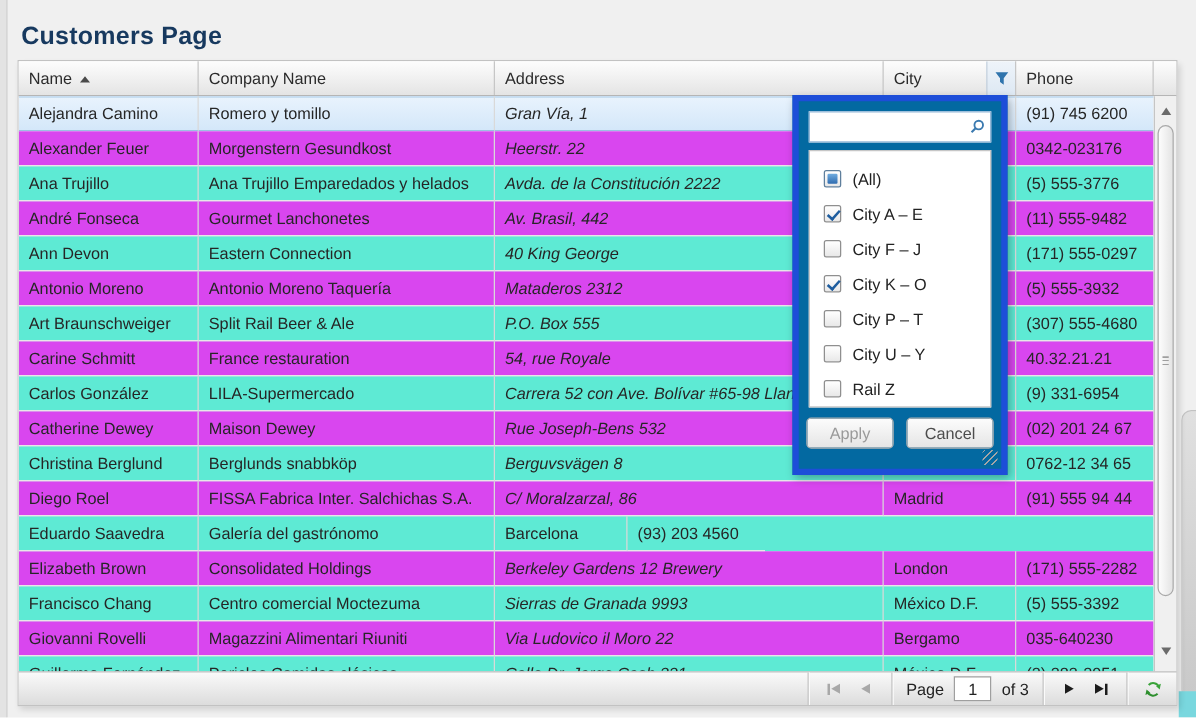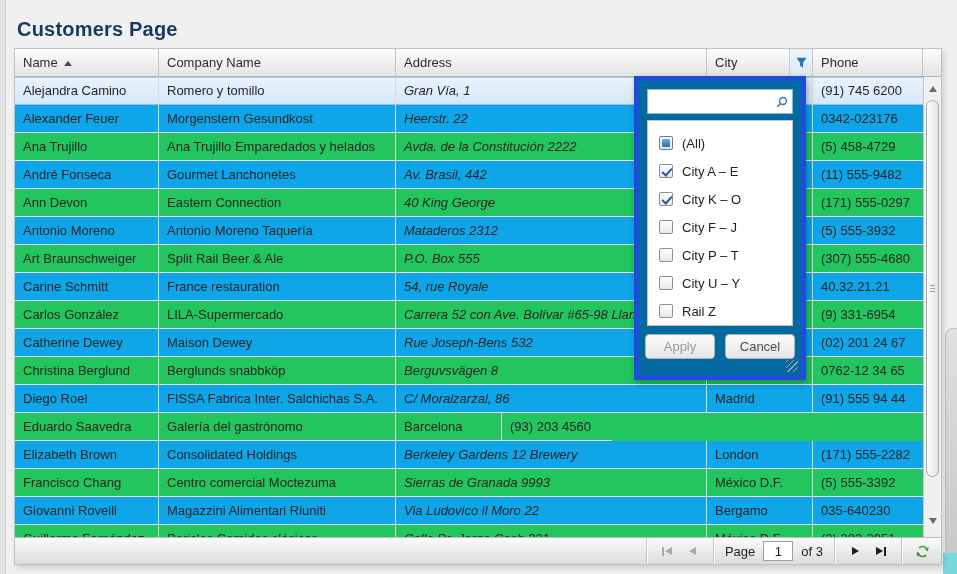"Alexander Feuer" .row { background: #0ea5e9 -> #d946ef }
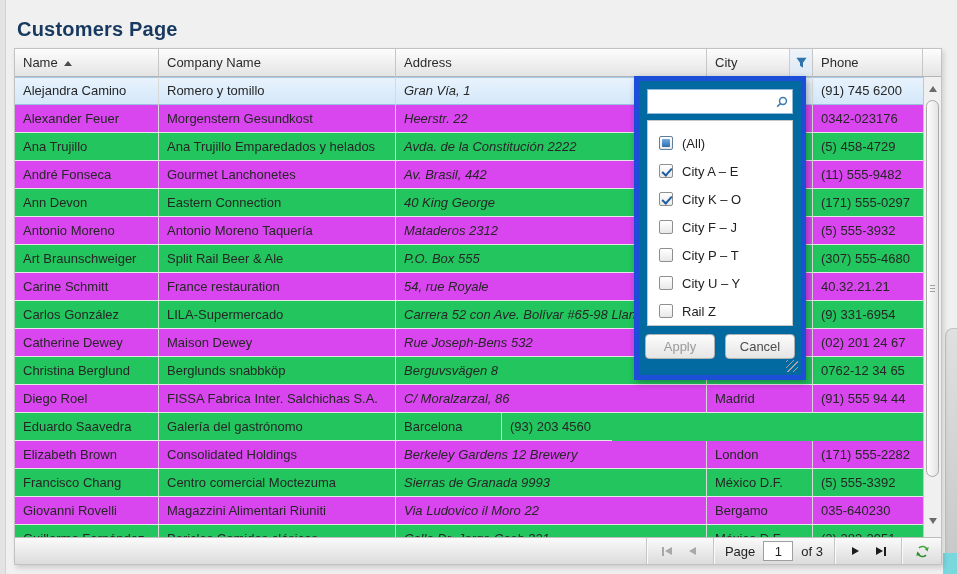"Ana Trujillo" .row.alt { background: #22c55e -> #5eead4 }
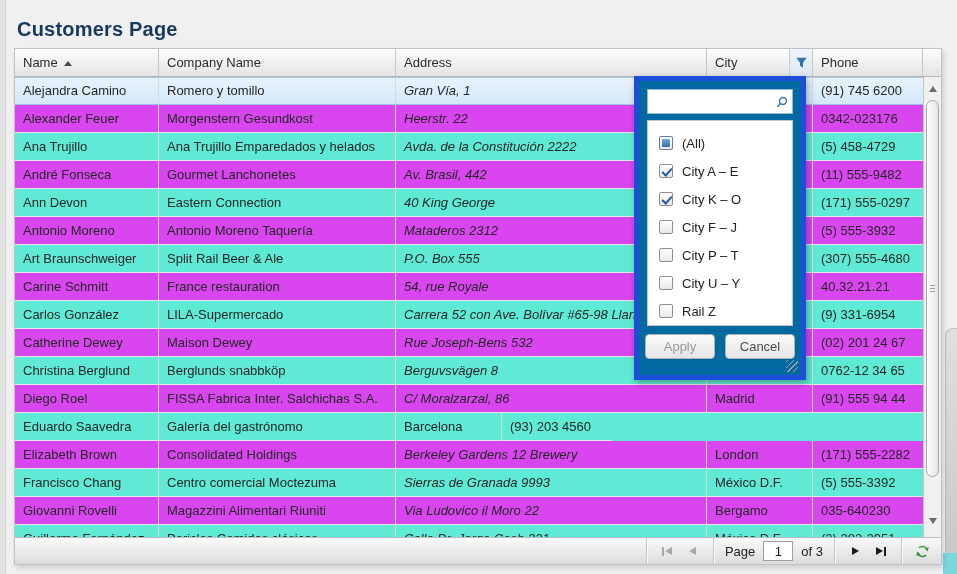"(5) 458-4729" div.cell { text: 458-4729 -> 555-3776 }
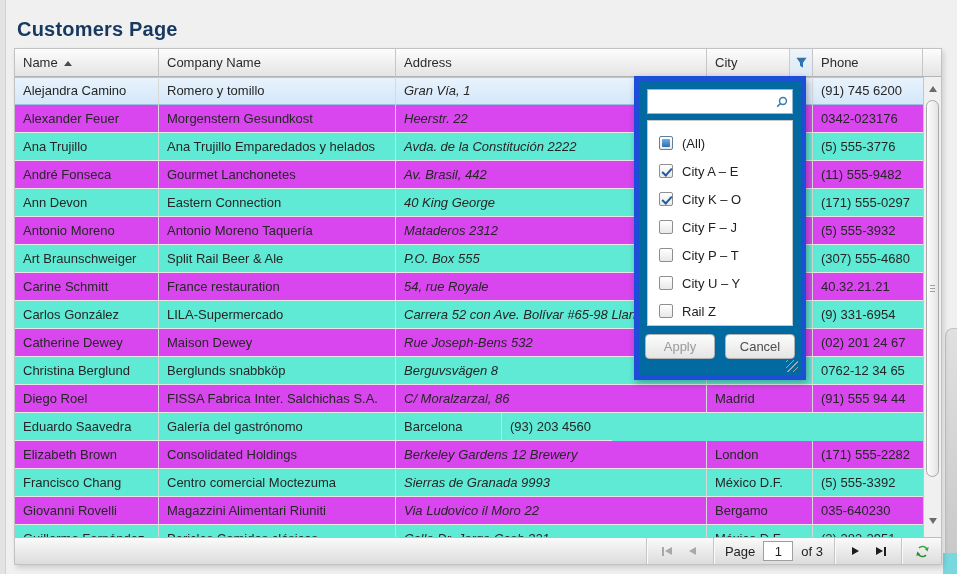"City K – O" div.fp-item { order: before "City F – J" -> after "City F – J" }
